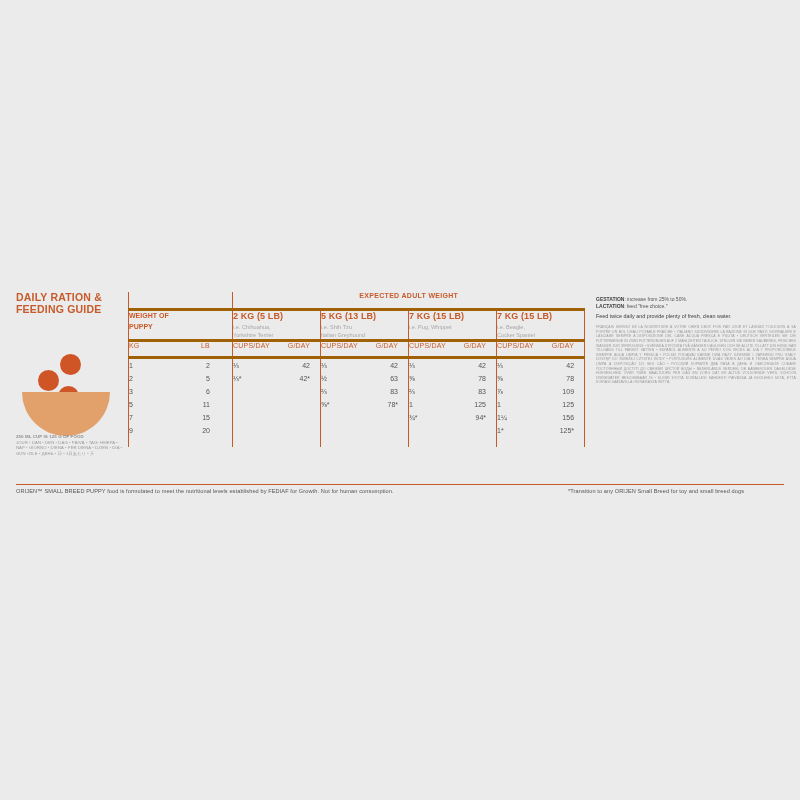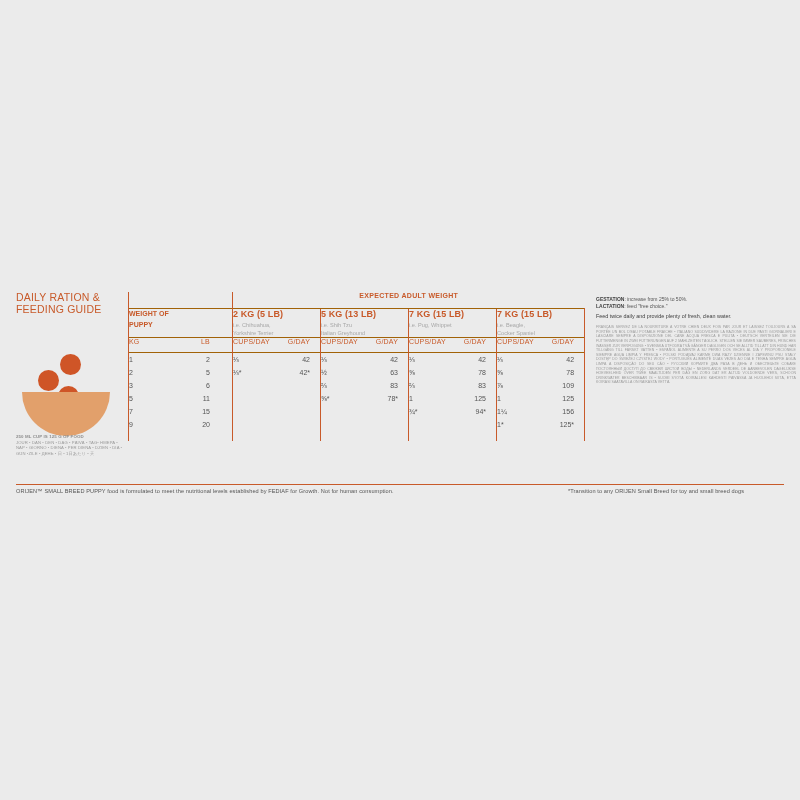"DAILY RATION &" .guide-title { font-weight: normal -> bold }
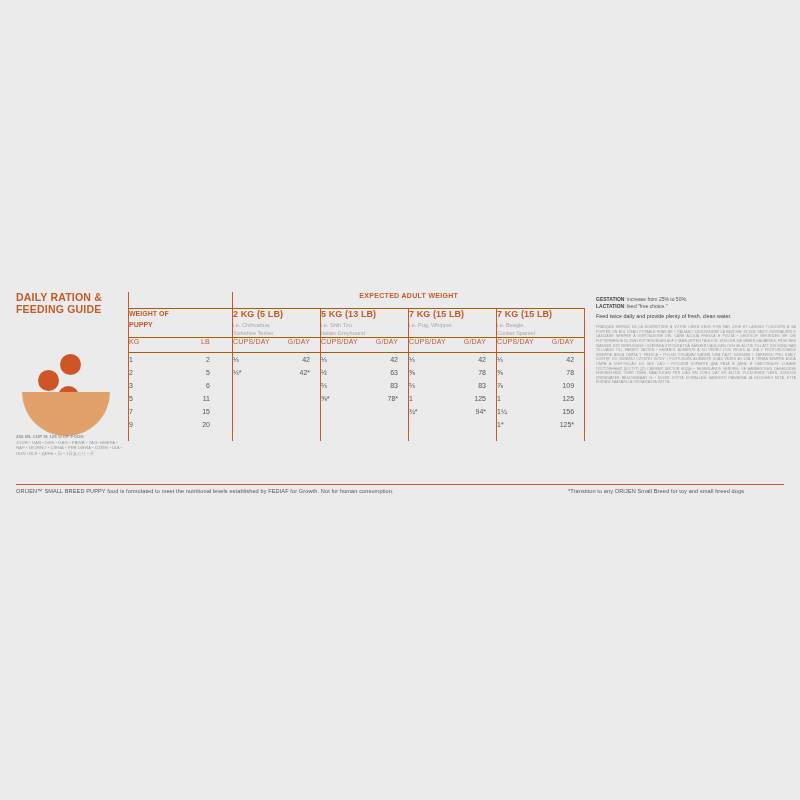"2 KG (5 LB)" .hline { border-top: 1px solid #a16207 -> 3px solid #a16207 }
